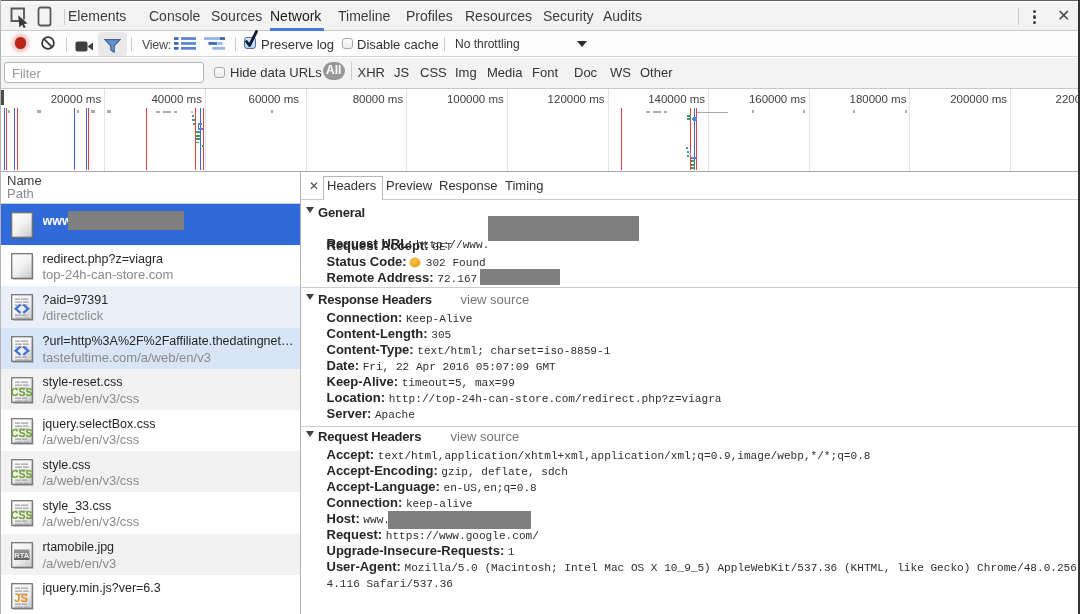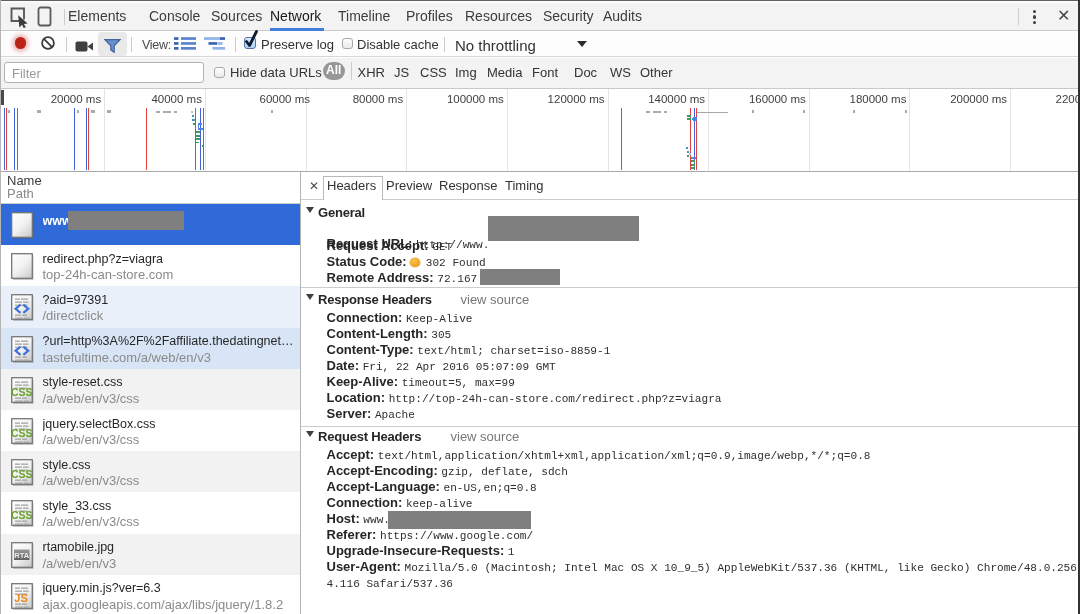"No throttling" div.lbl { font-size: 15px -> 12px }
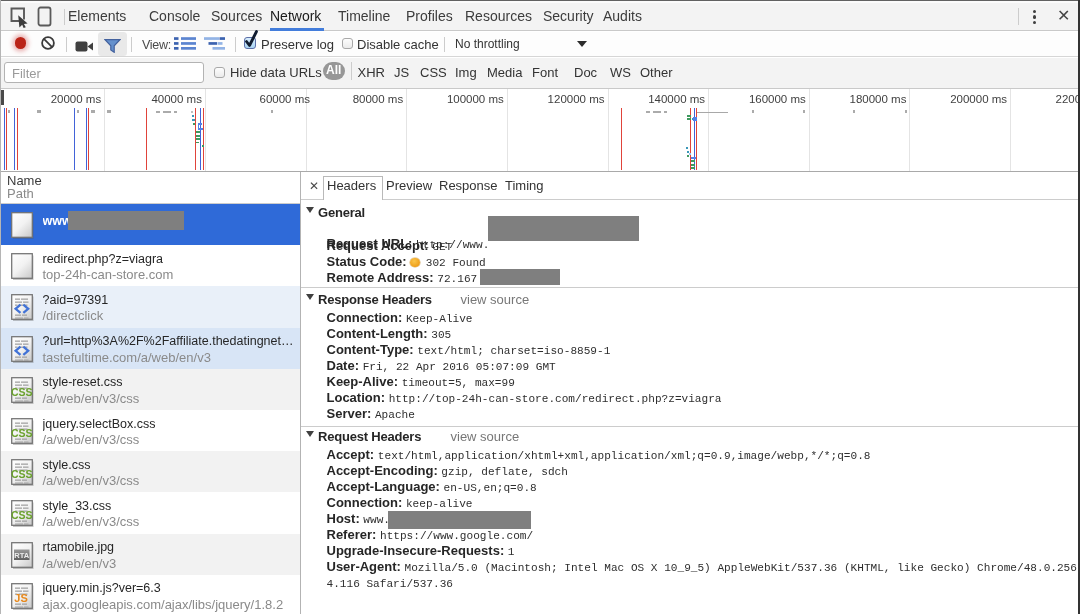"60000 ms" div.glab { left: 240px -> 229px }
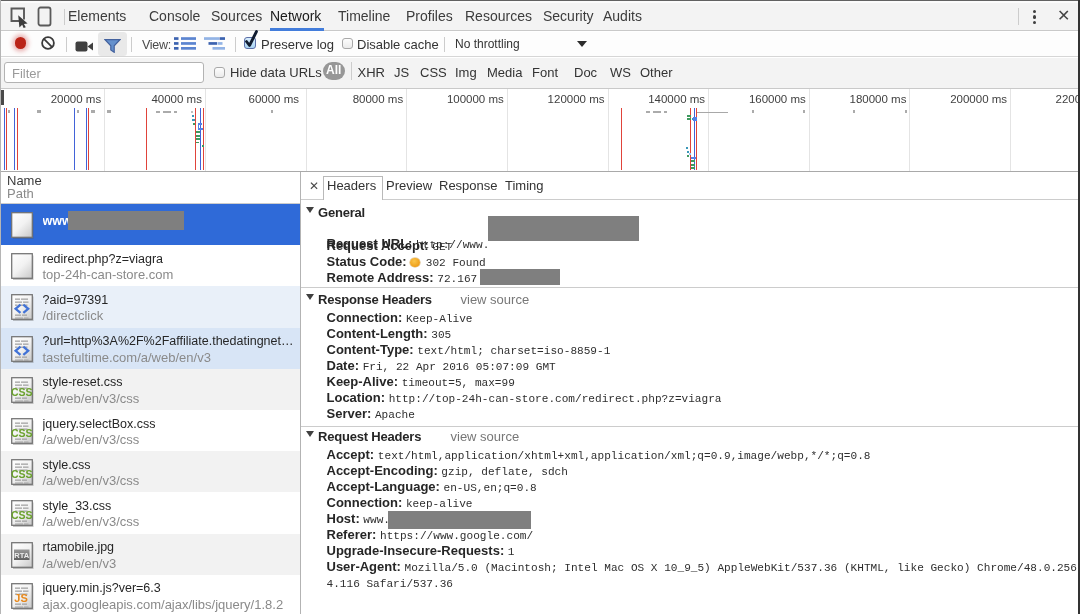"Referer:" b { text: Referer -> Request }
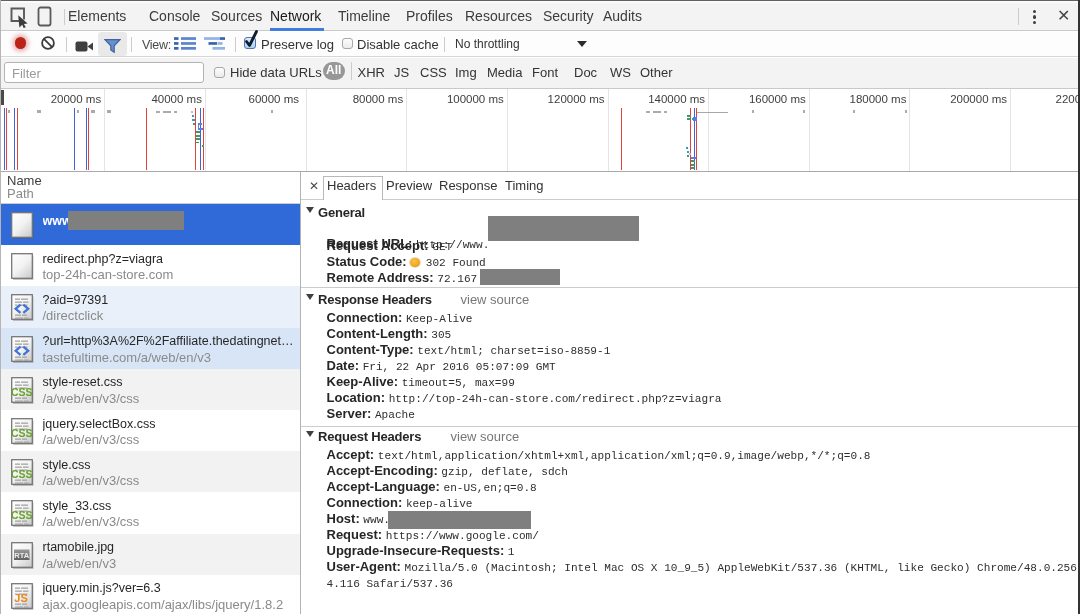"ajax.googleapis.com/ajax/libs/jquery/1.8" div.rpath { html: <div>ajax.googleapis.com/ajax/libs/jquery/1.8.2</div> -> none }
